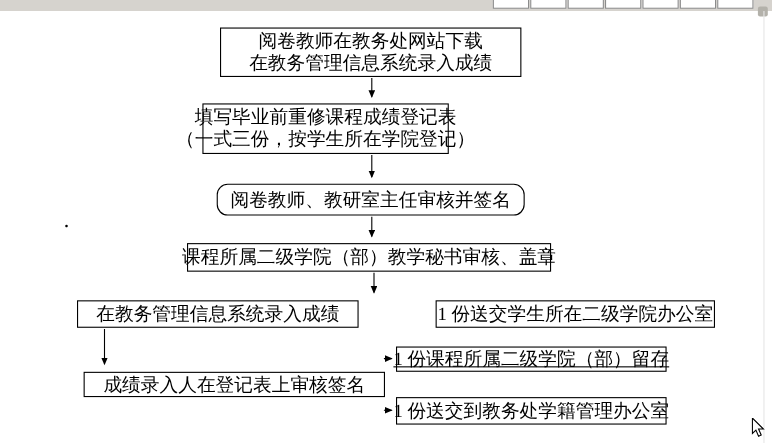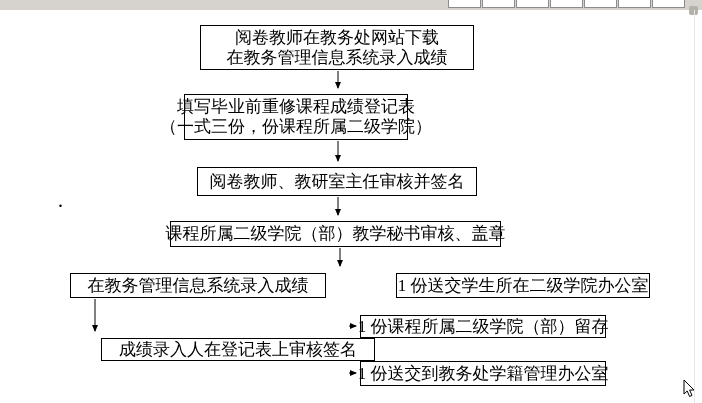"（一式三份，份课程所属二级学院）" span { text: 份课程所属二级学院 -> 按学生所在学院登记 }
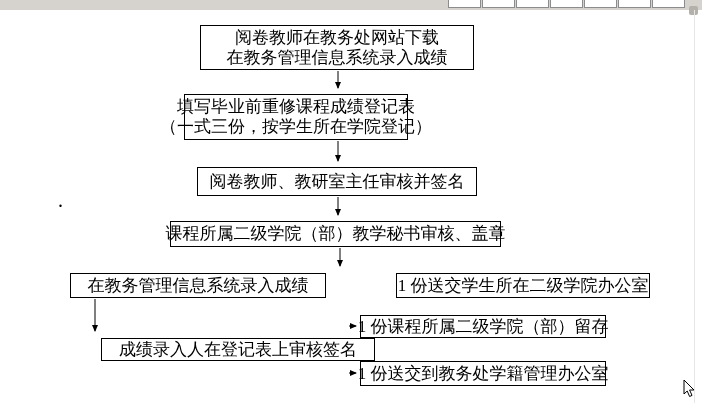"阅卷教师、教研室主任审核并签名" div.fbox { border-radius: none -> 10px }
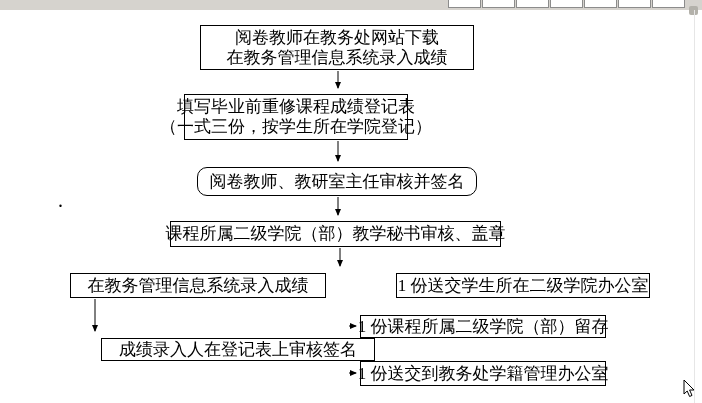"1 份课程所属二级学院（部）留存" div.fbox { text-decoration: none -> underline }
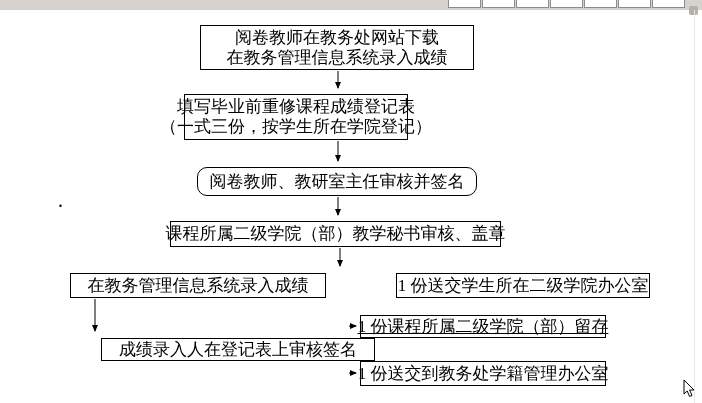"成绩录入人在登记表上审核签名" div.fbox { margin-left: 25px -> none }
